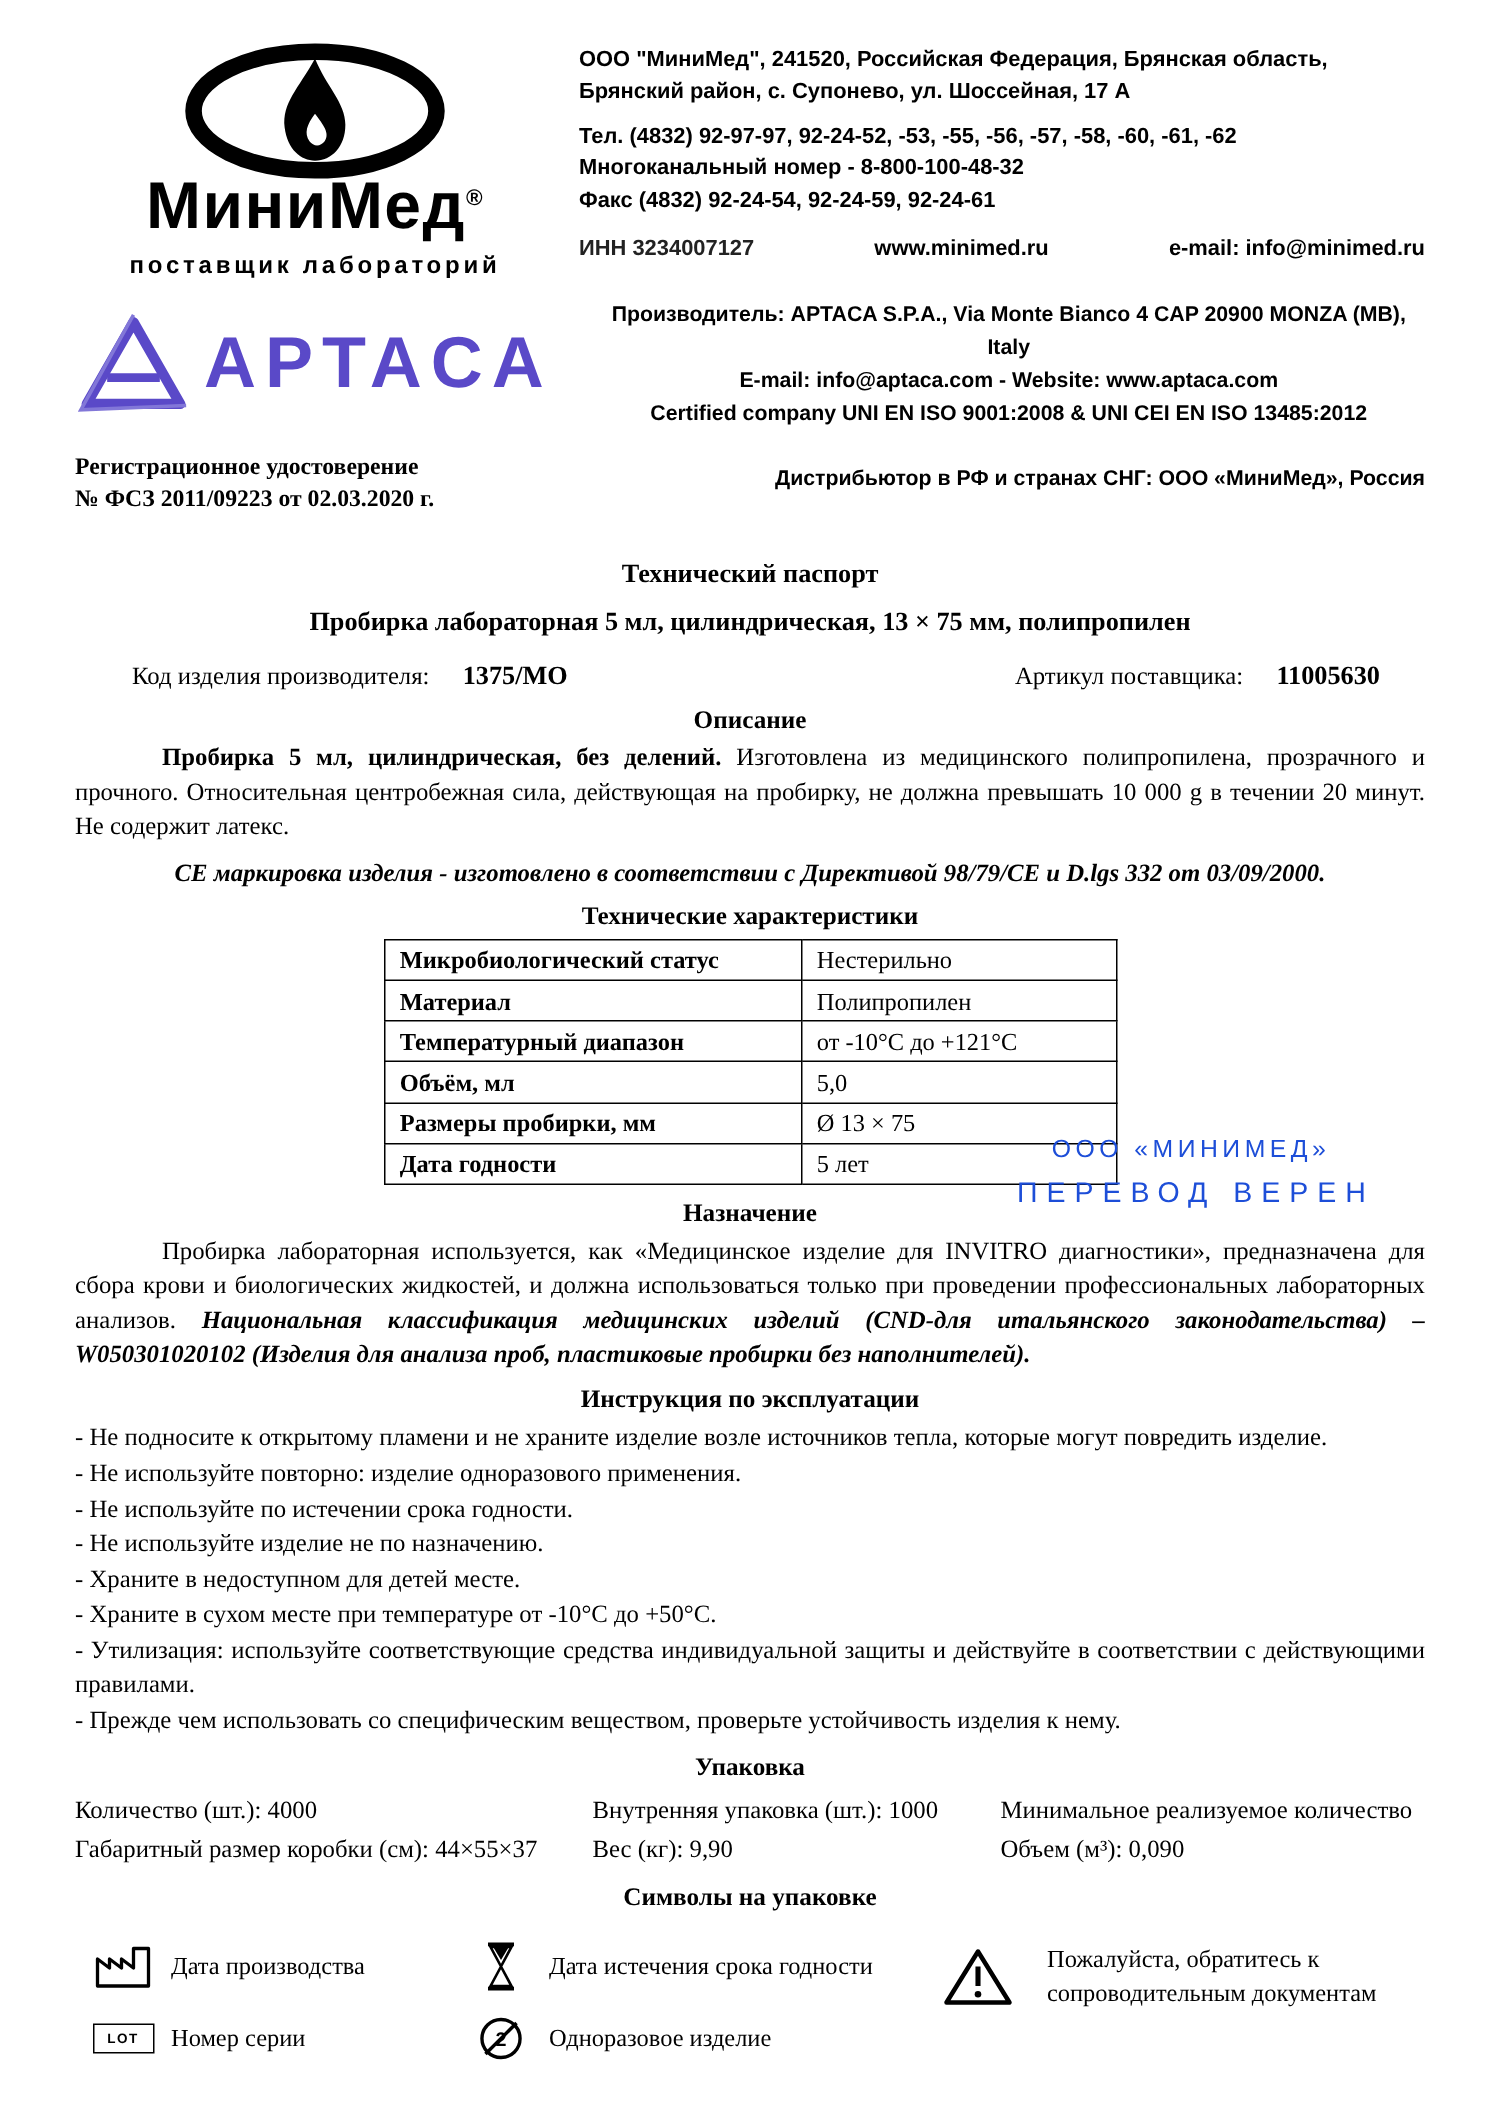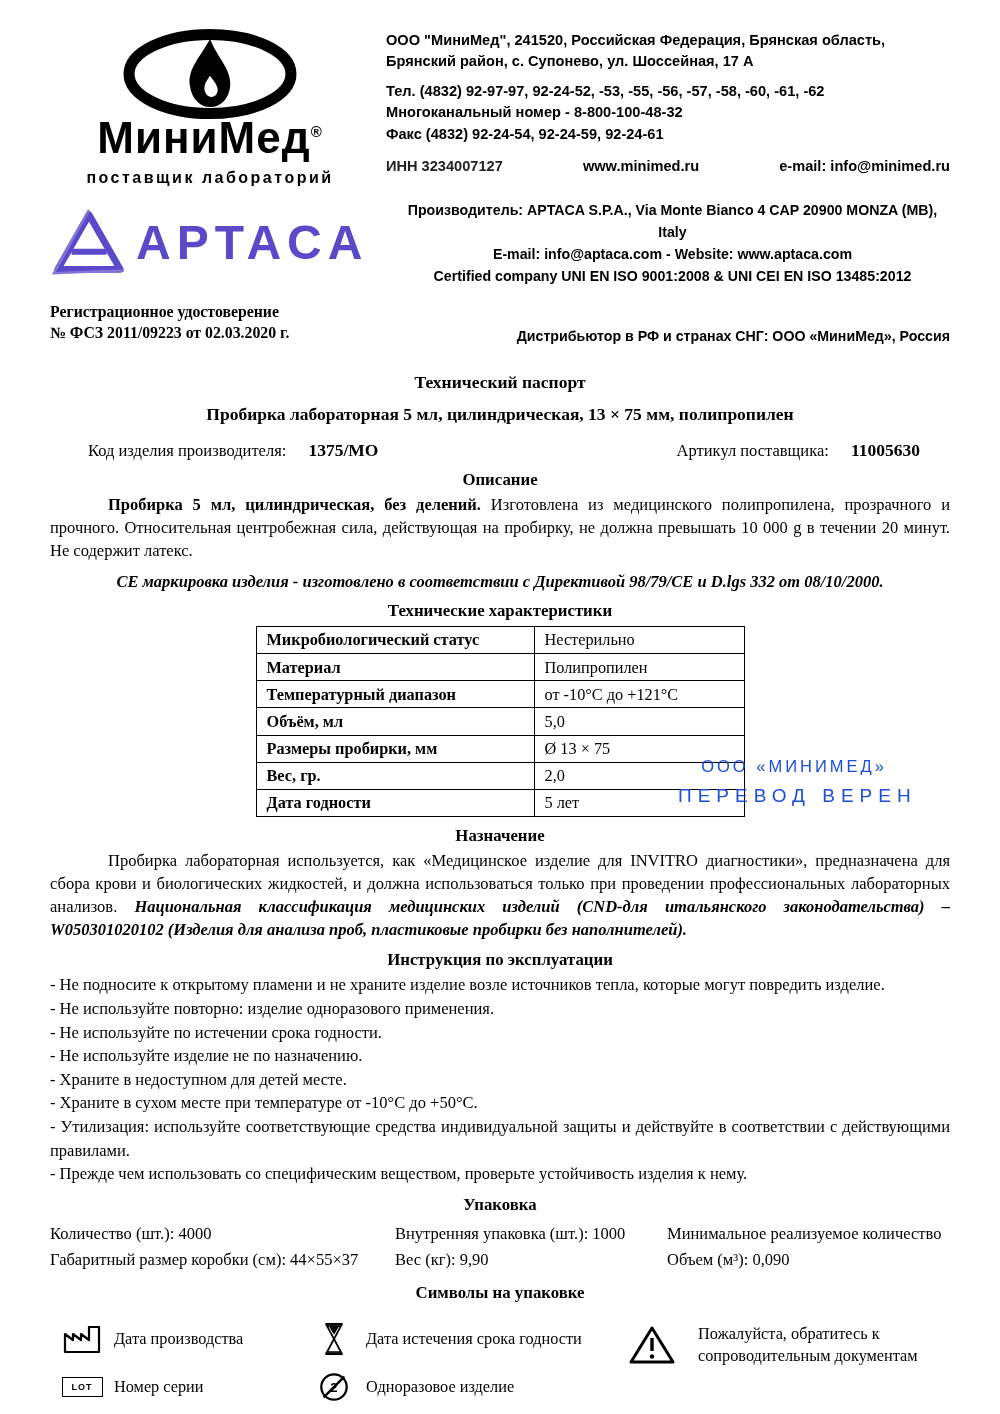"Регистрационное удостоверение" .reg-row { align-items: flex-end -> flex-start }
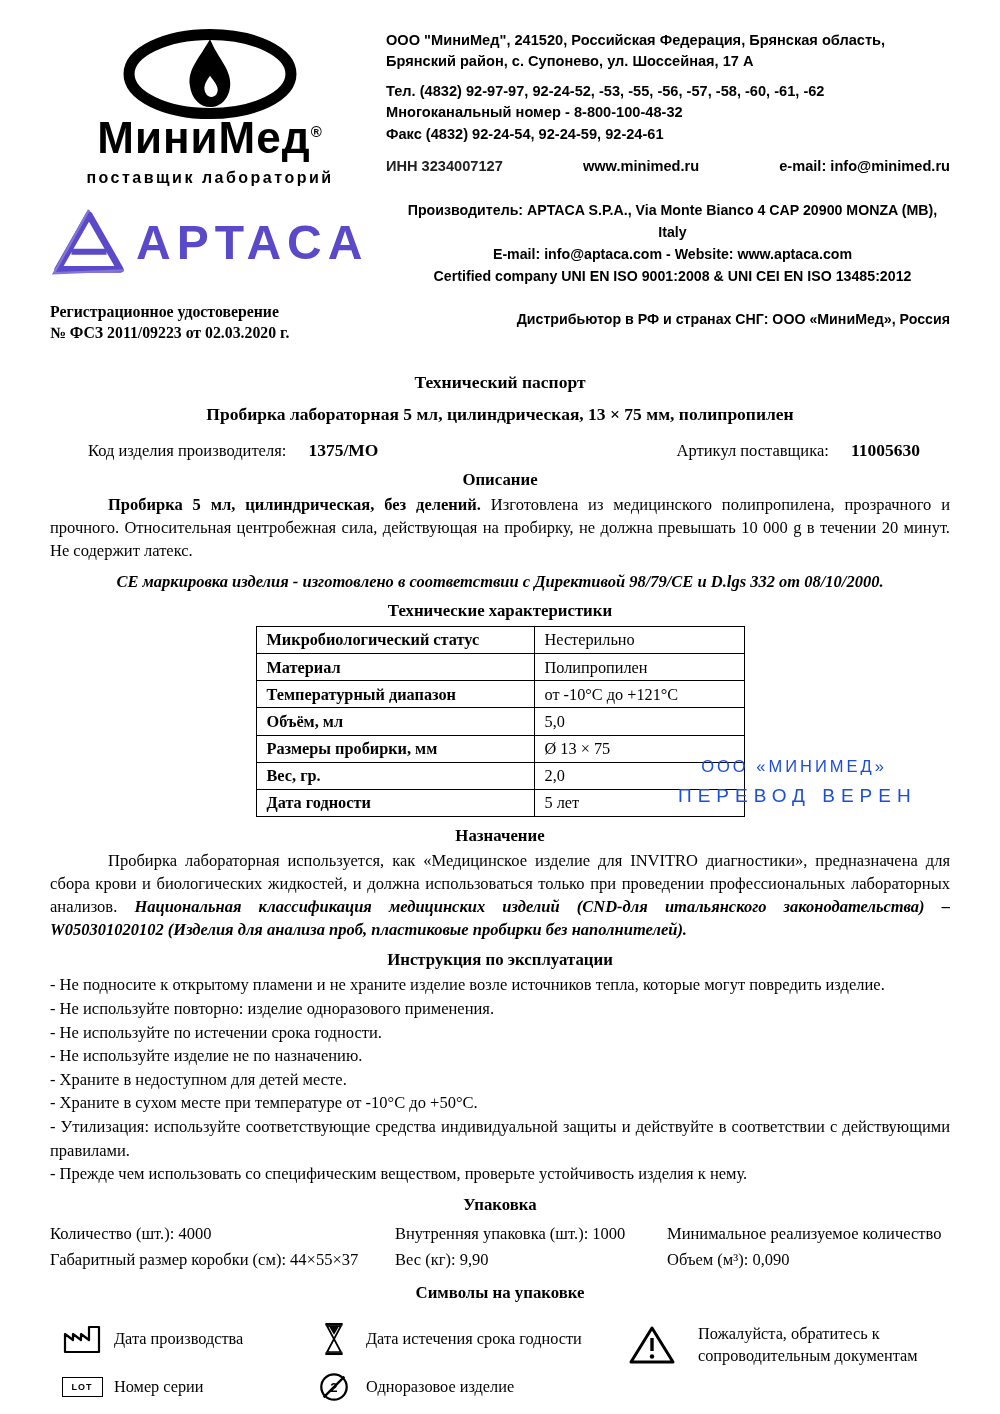"CE маркировка изделия - изготовлено" div.ce-line { text: 08/10/2000 -> 03/09/2000 }
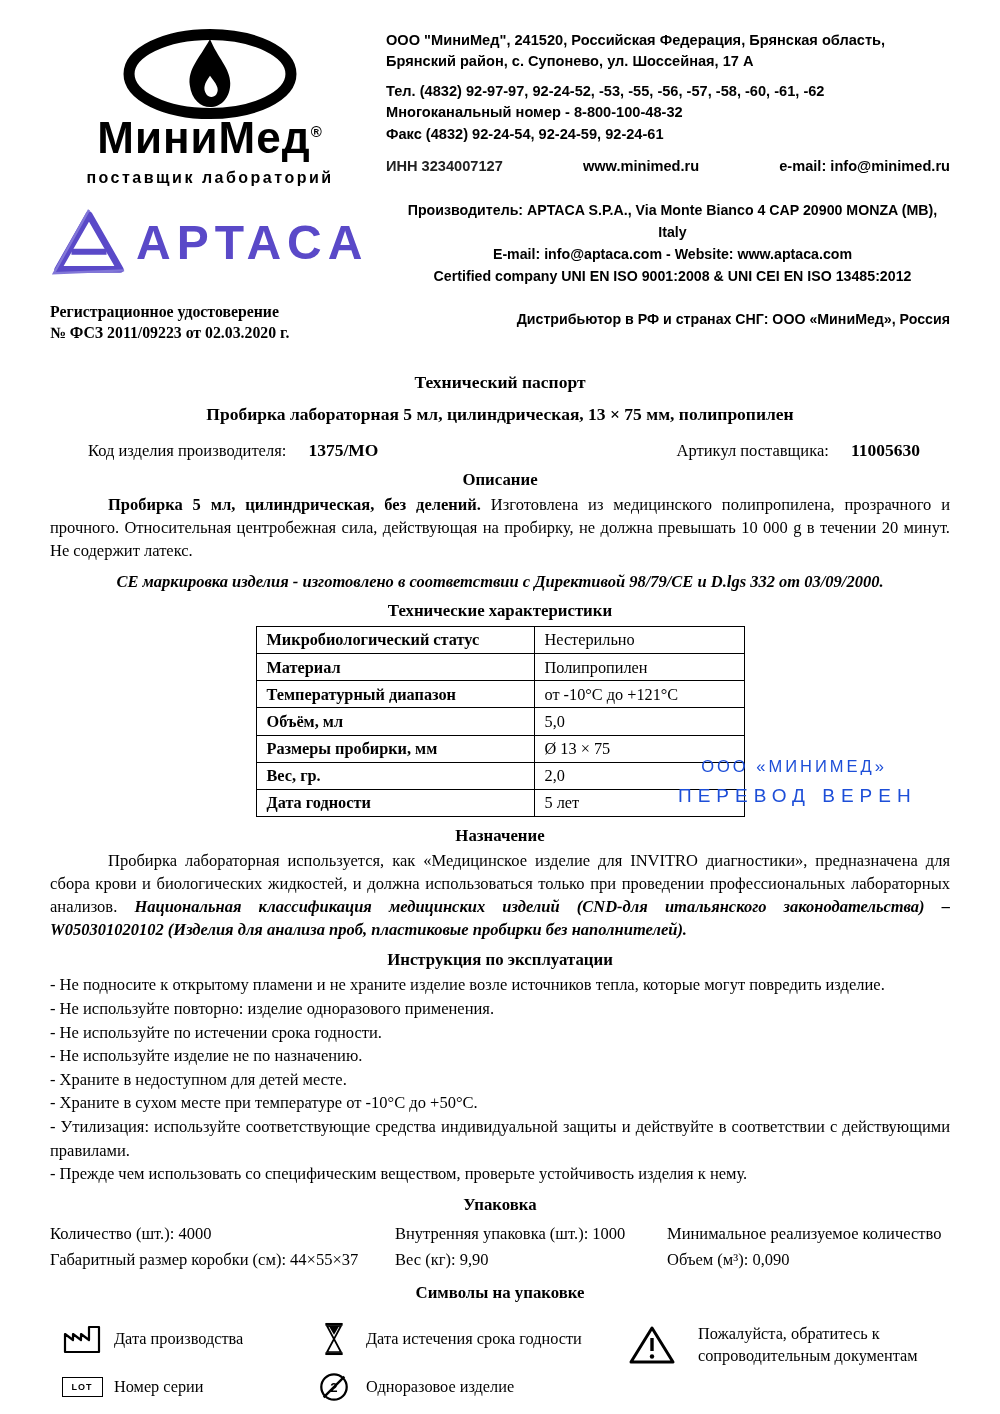"Вес, гр." tr { html: <tr> <td>Вес, гр.</td> <td>2,0</td> </tr> -> none }
